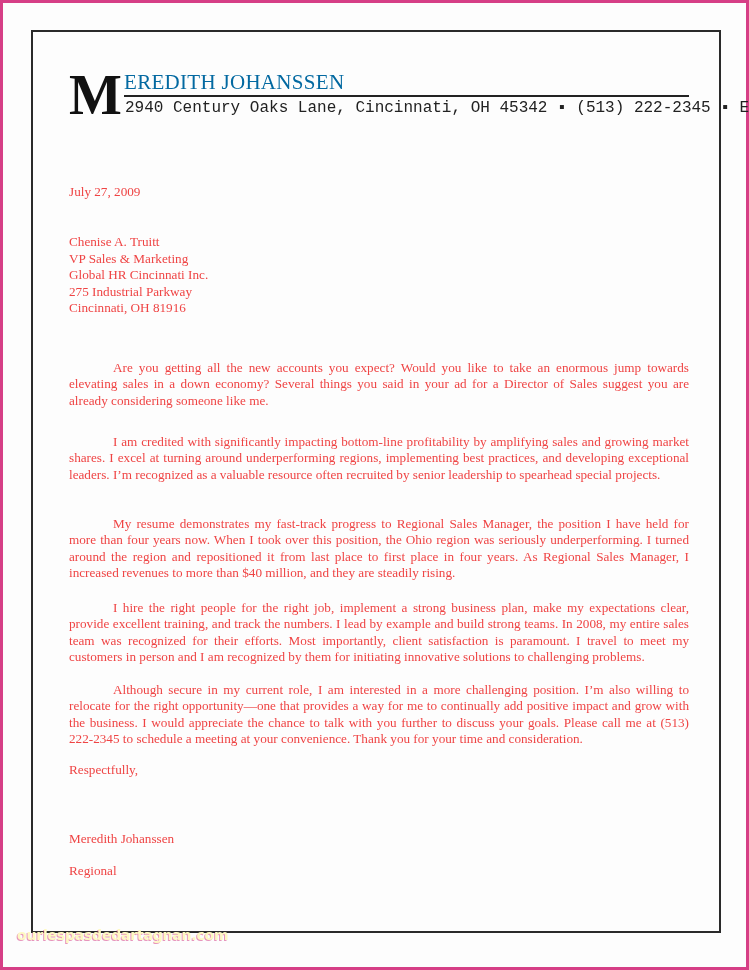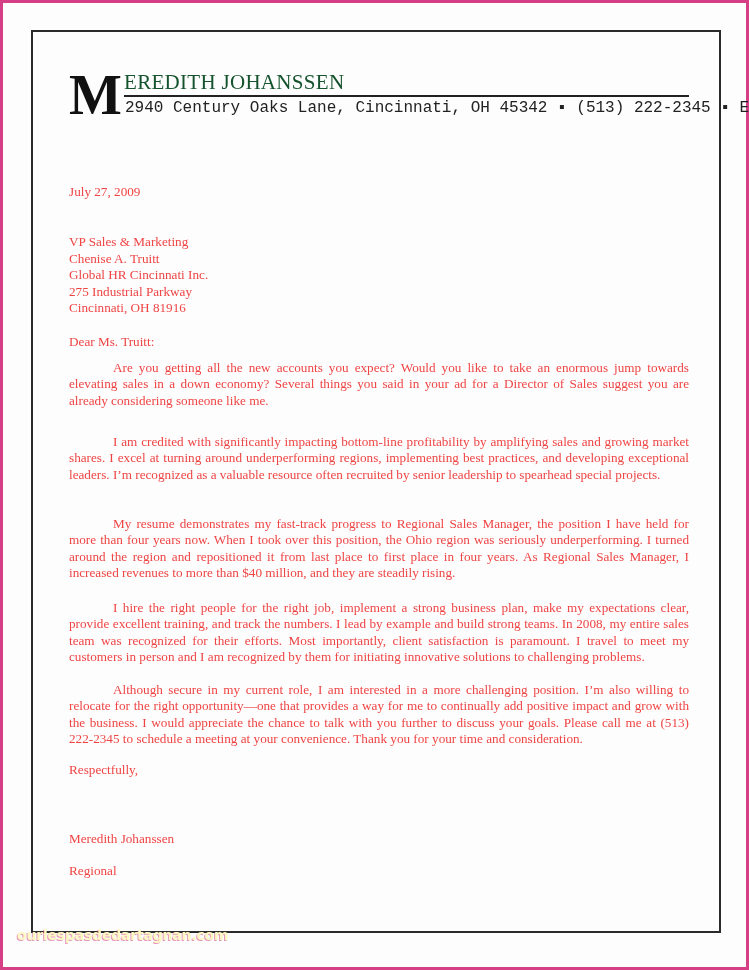"EREDITH JOHANSSEN" .name-rest { color: #14532d -> #0369a1 }
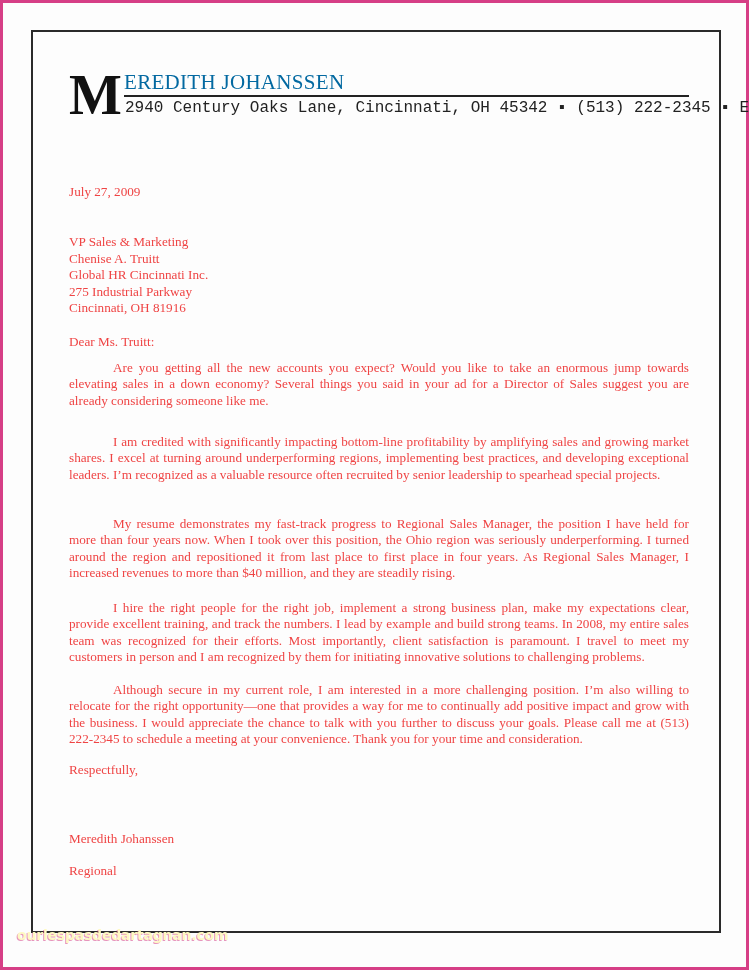"VP Sales & Marketing" div { order: before "Chenise A. Truitt" -> after "Chenise A. Truitt" }
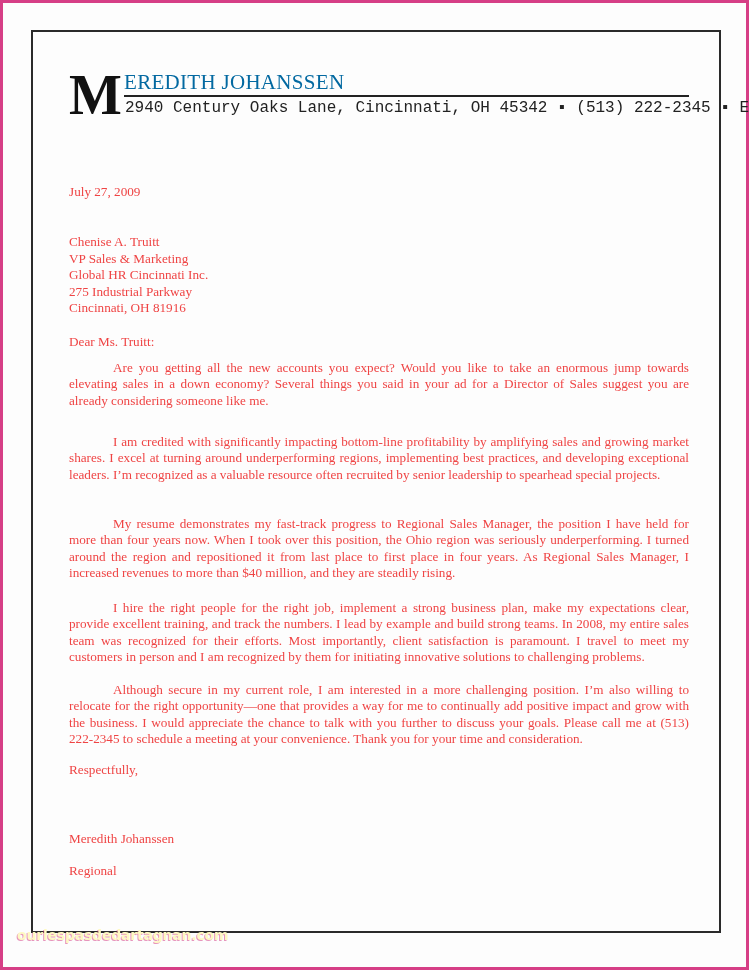"Dear Ms. Truitt:" div.body-text { html: <div>Dear Ms. Truitt:</div> -> none }
